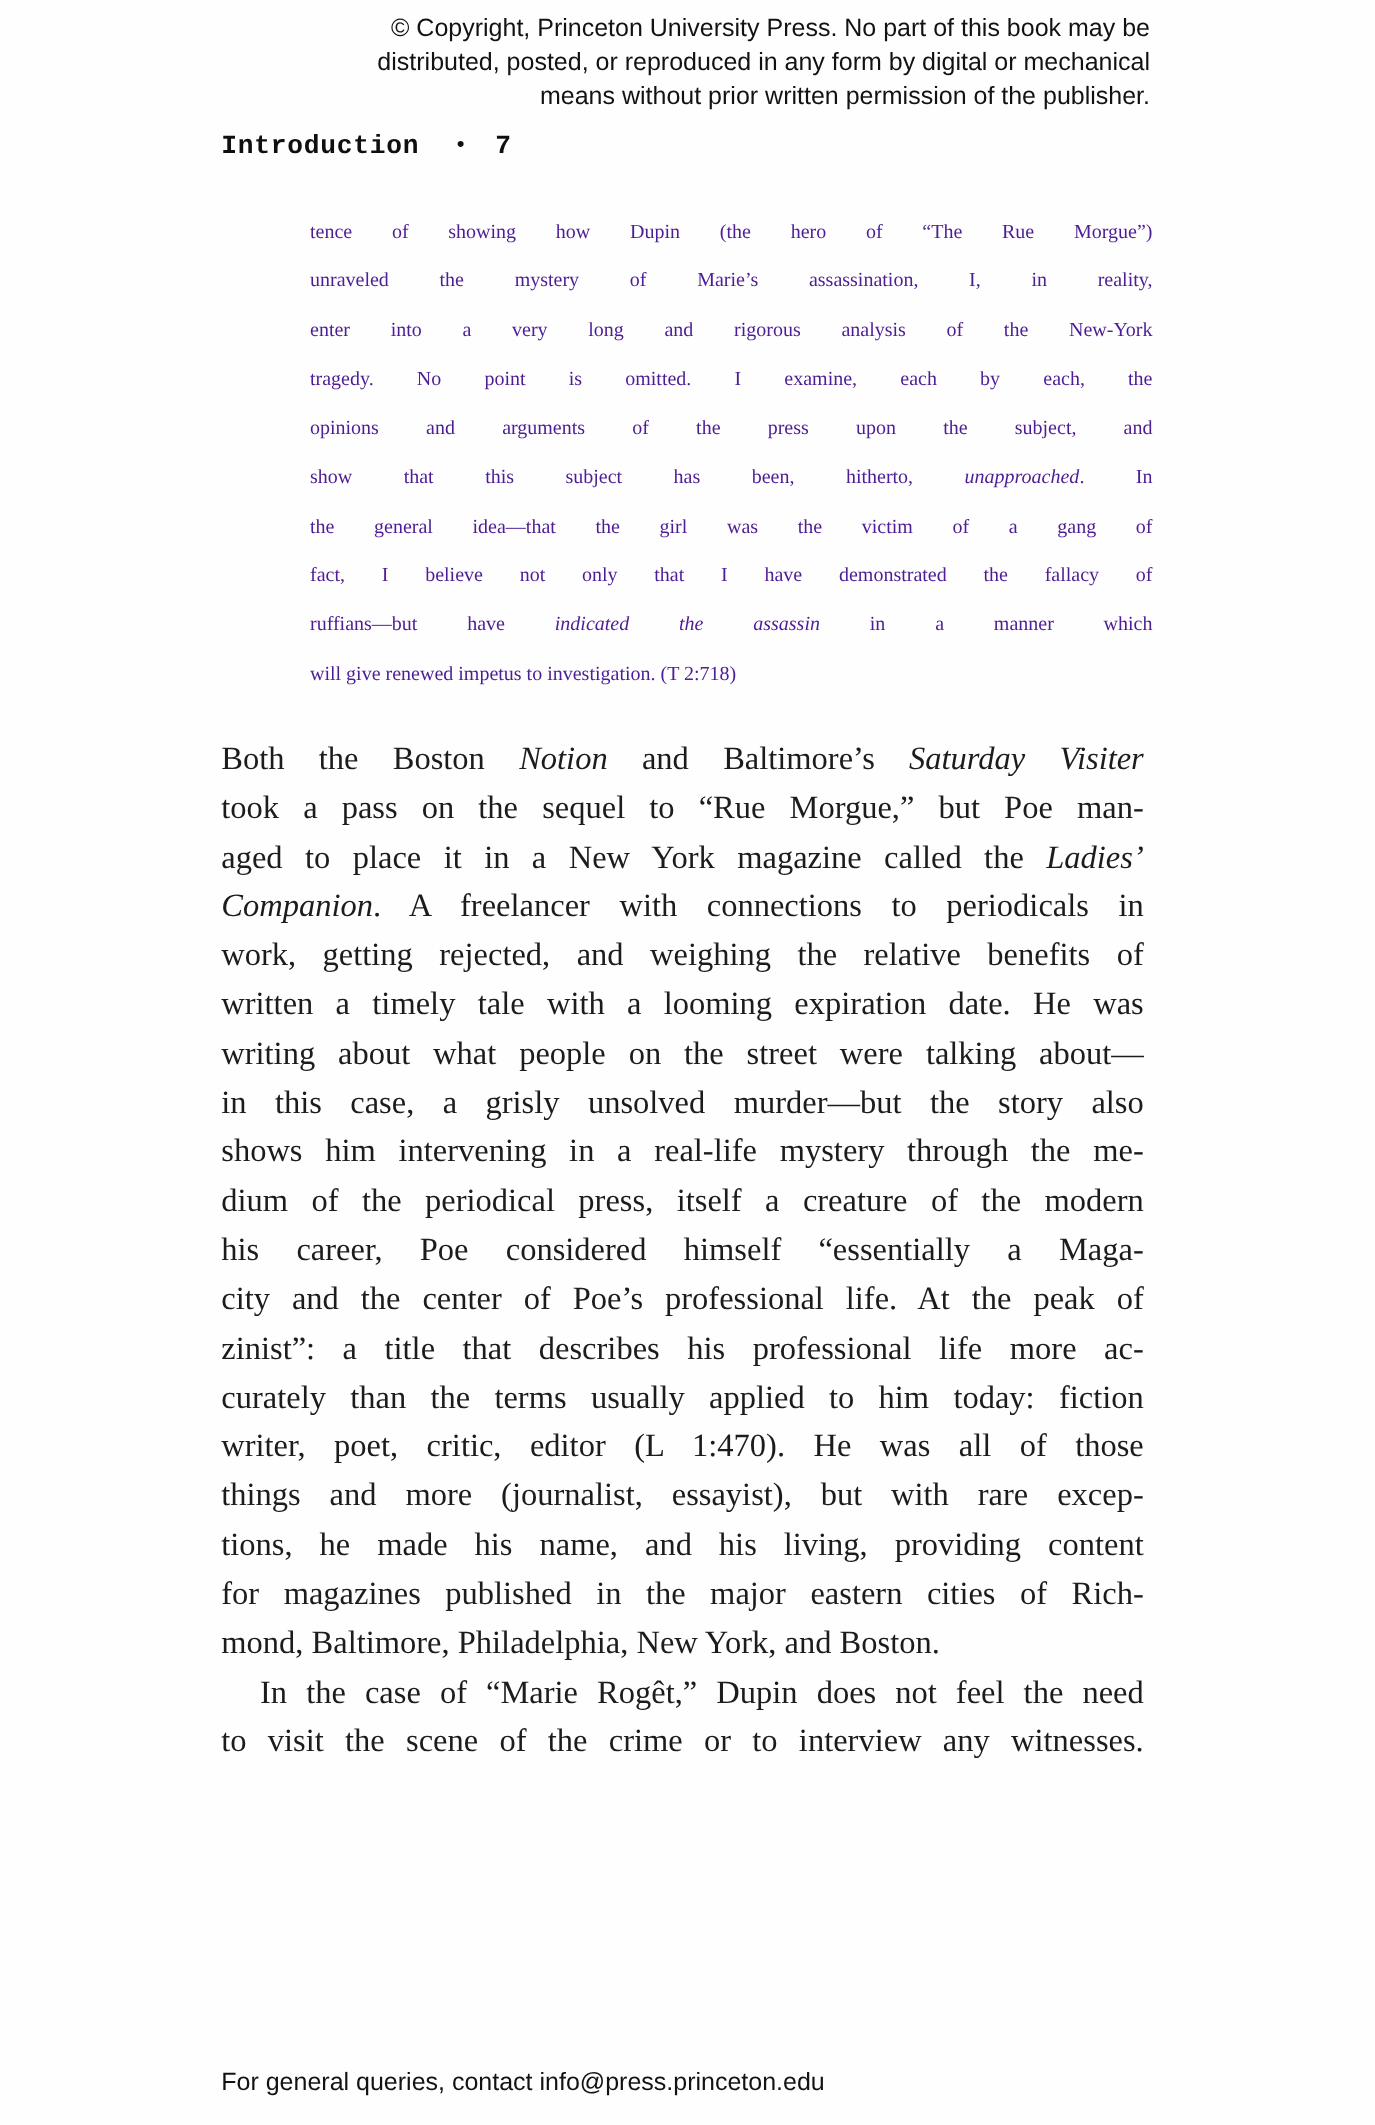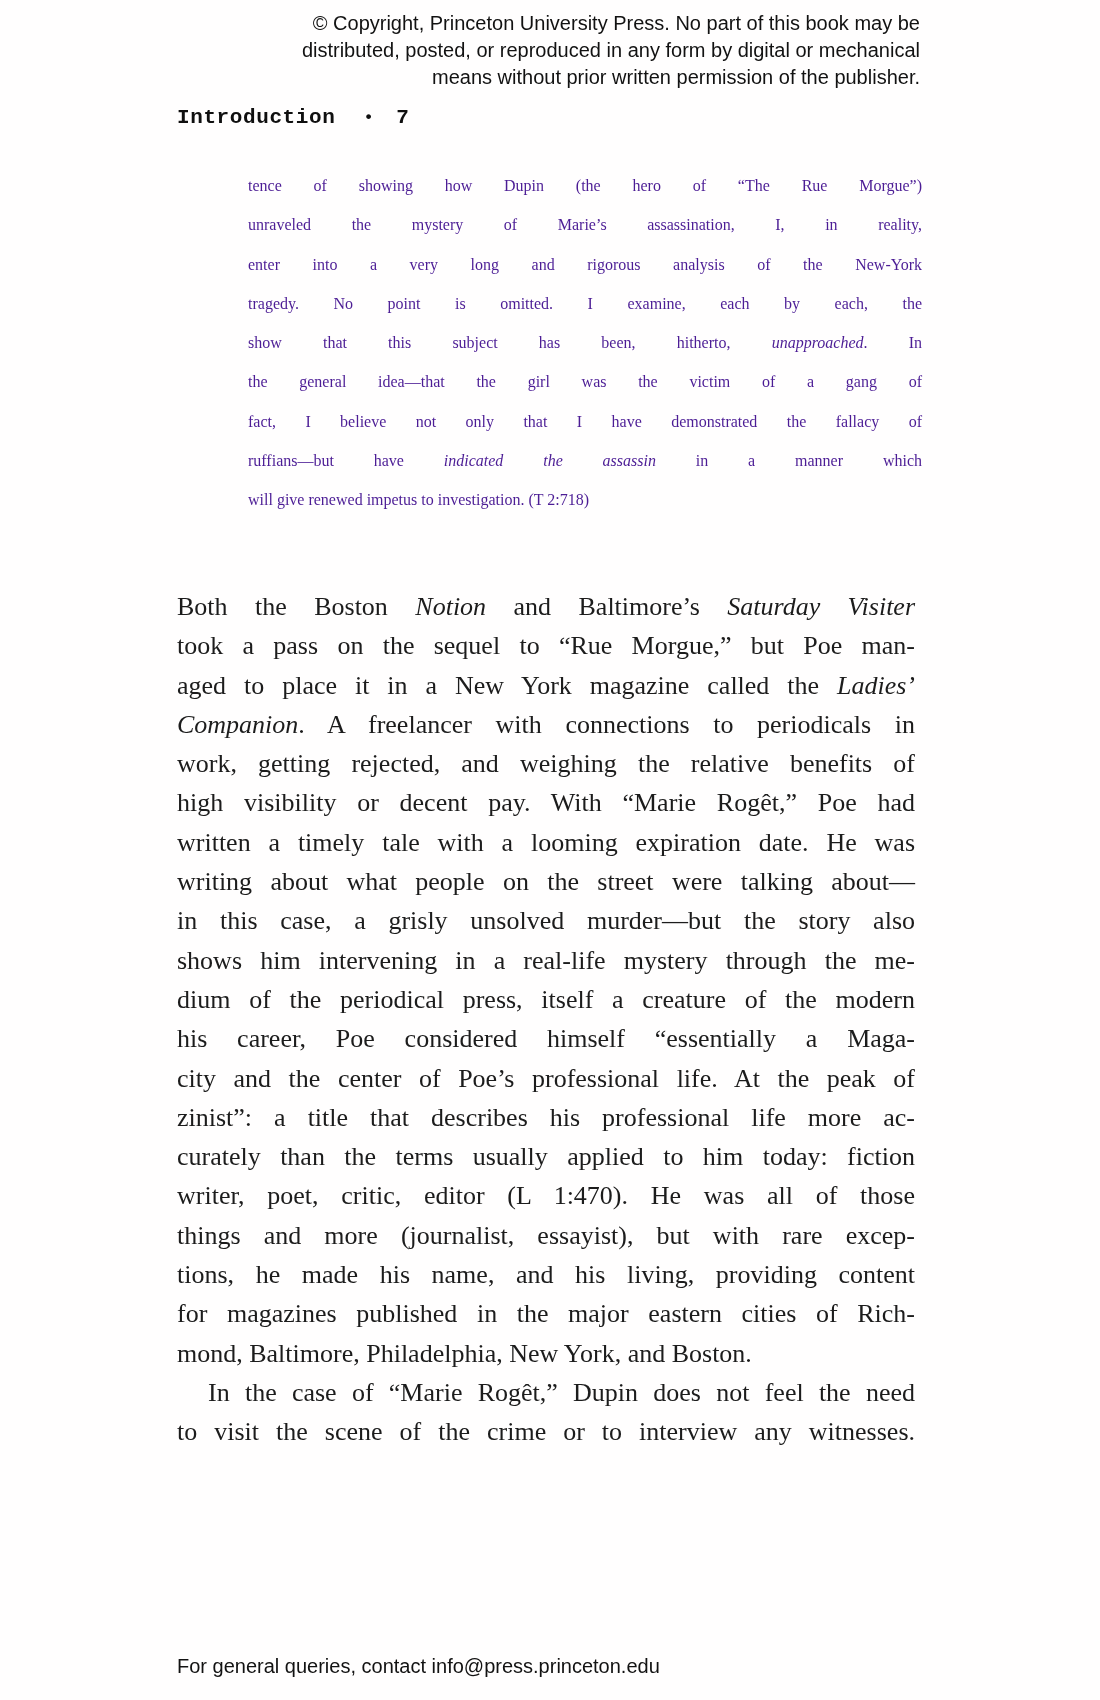"opinions and arguments of the" div.tline { html: none -> <div><span>opinions and arguments of the press upon the subject, and</span></div> }
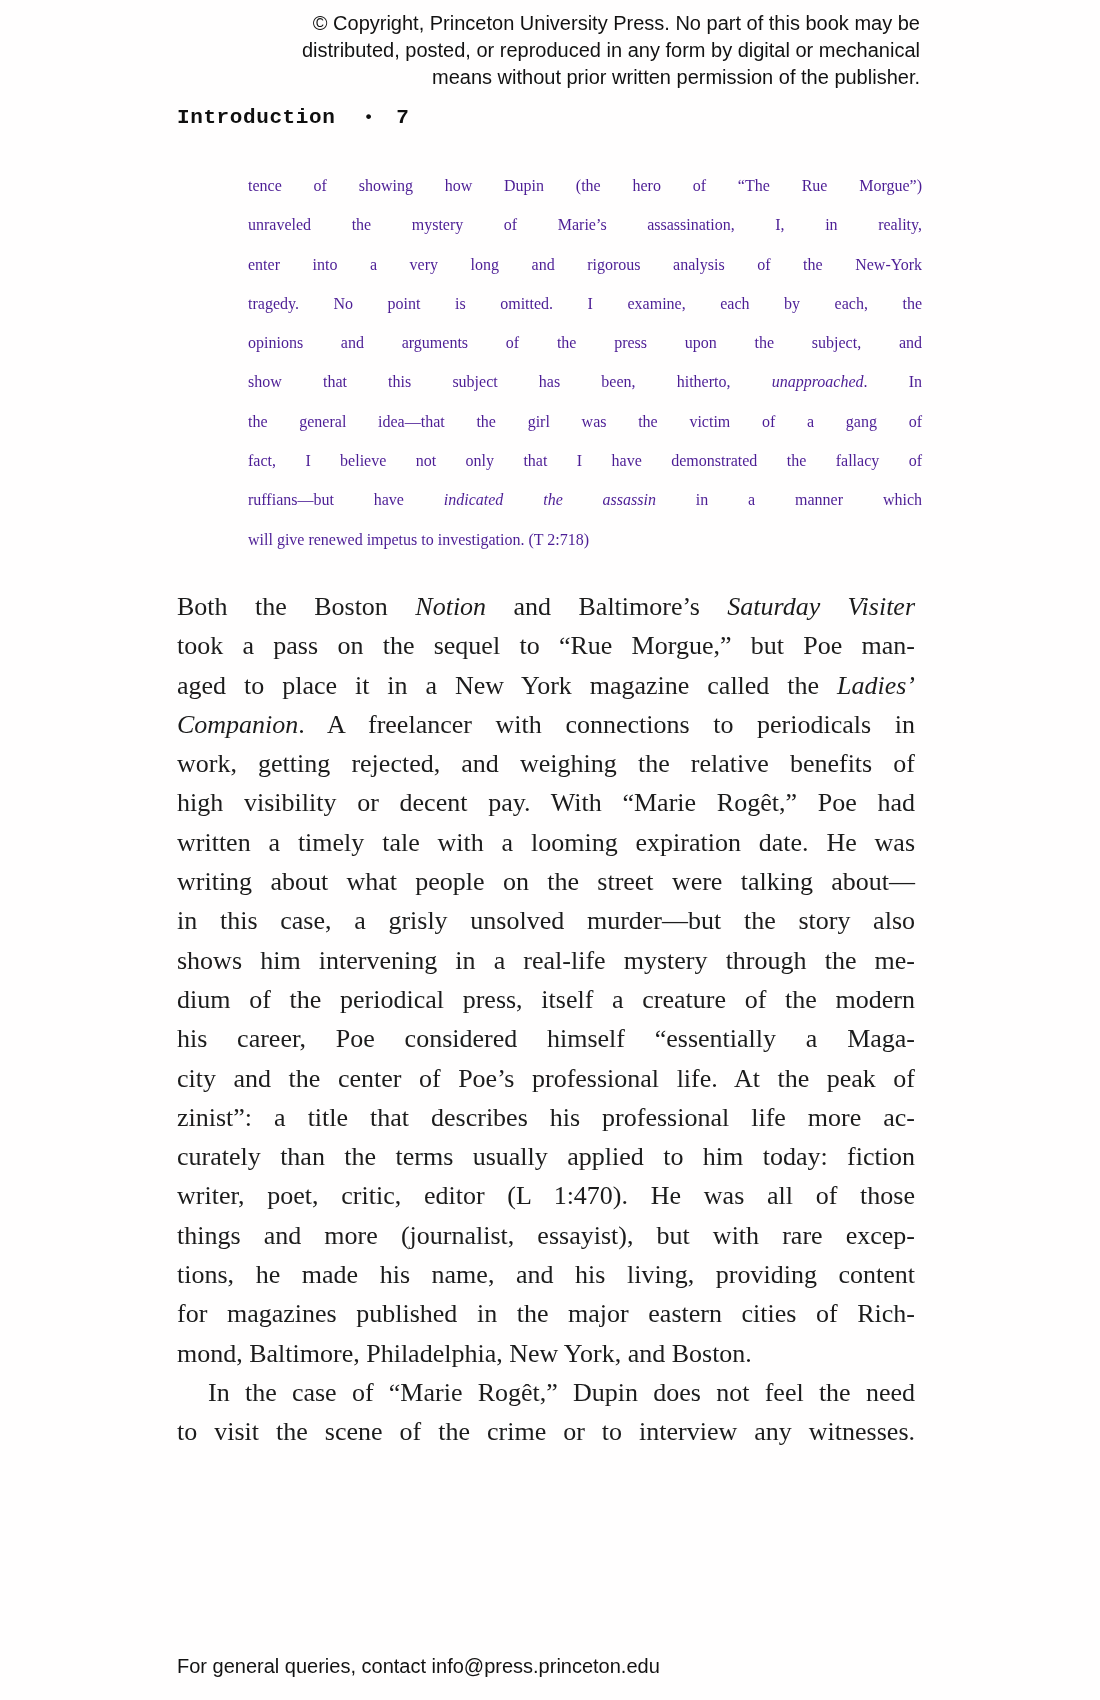"high visibility or decent pay." div.tline { html: <div><span>high visibility or decent pay. With “Marie Rogêt,” Poe had</span></div> -> none }
